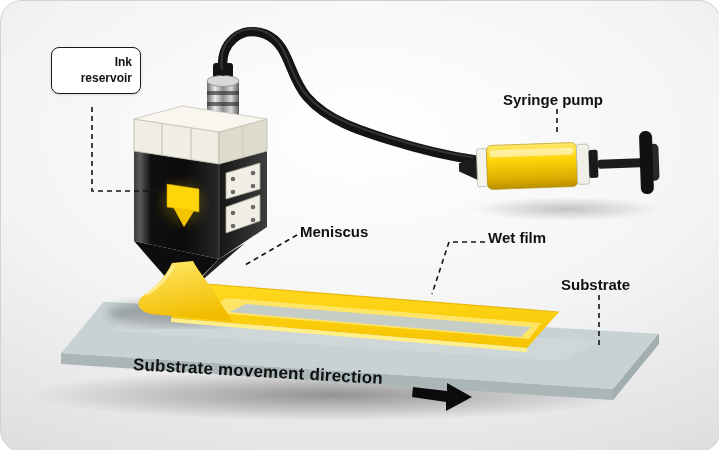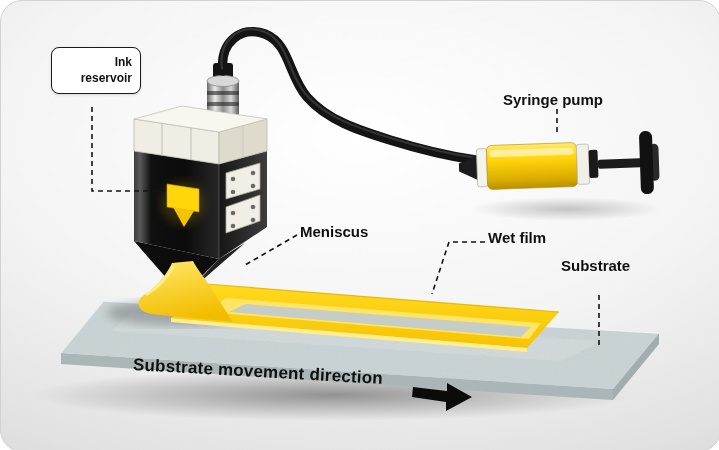"Substrate" .lbl-substrate { top: 256px -> 275px }
